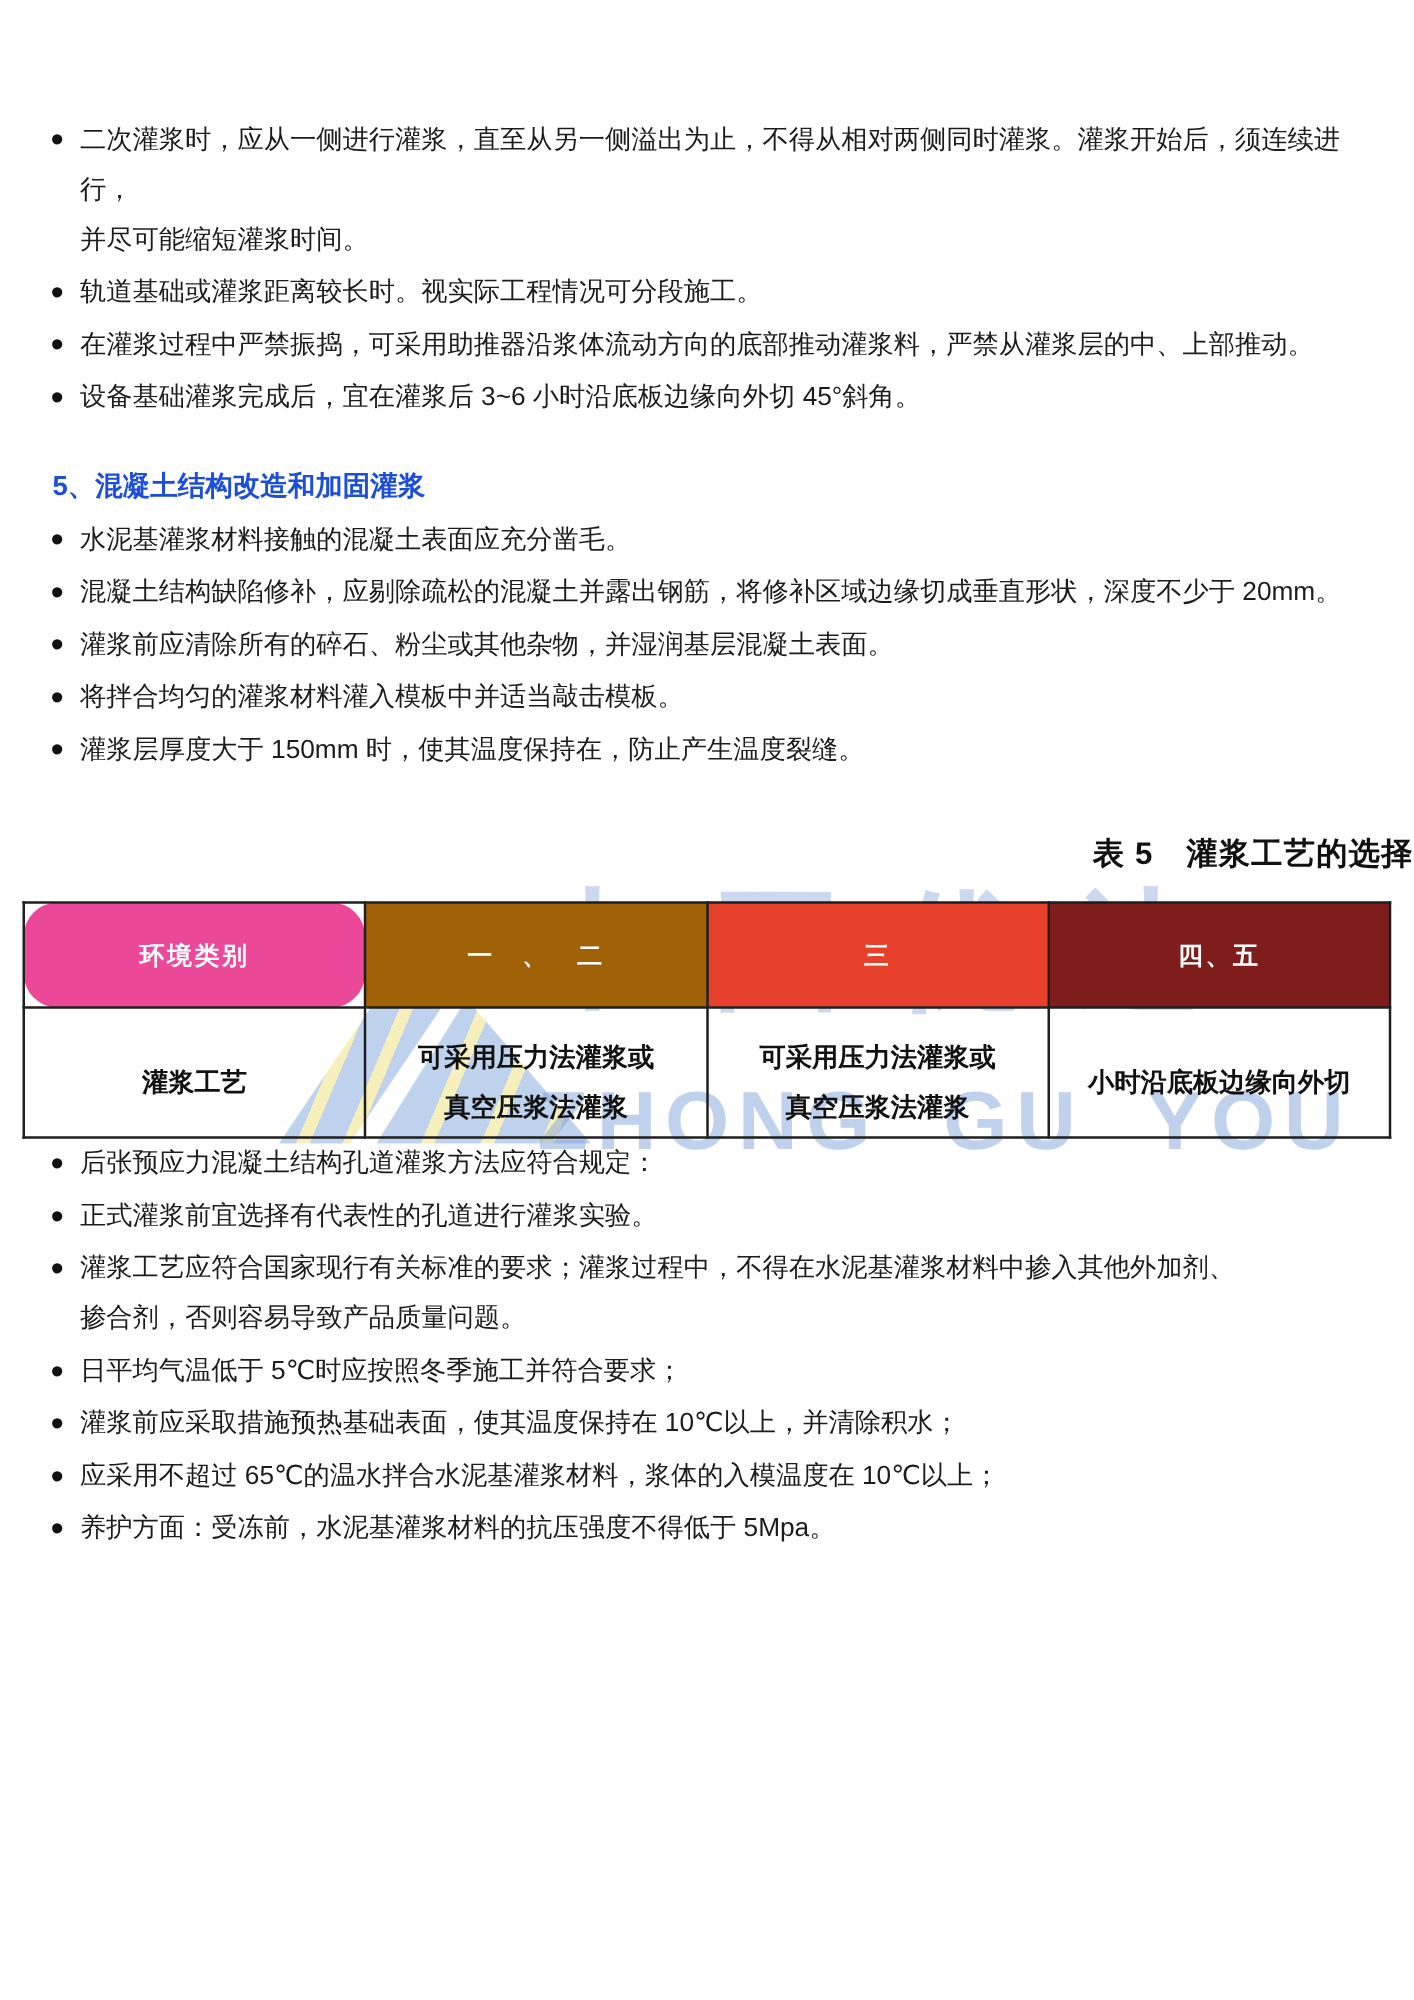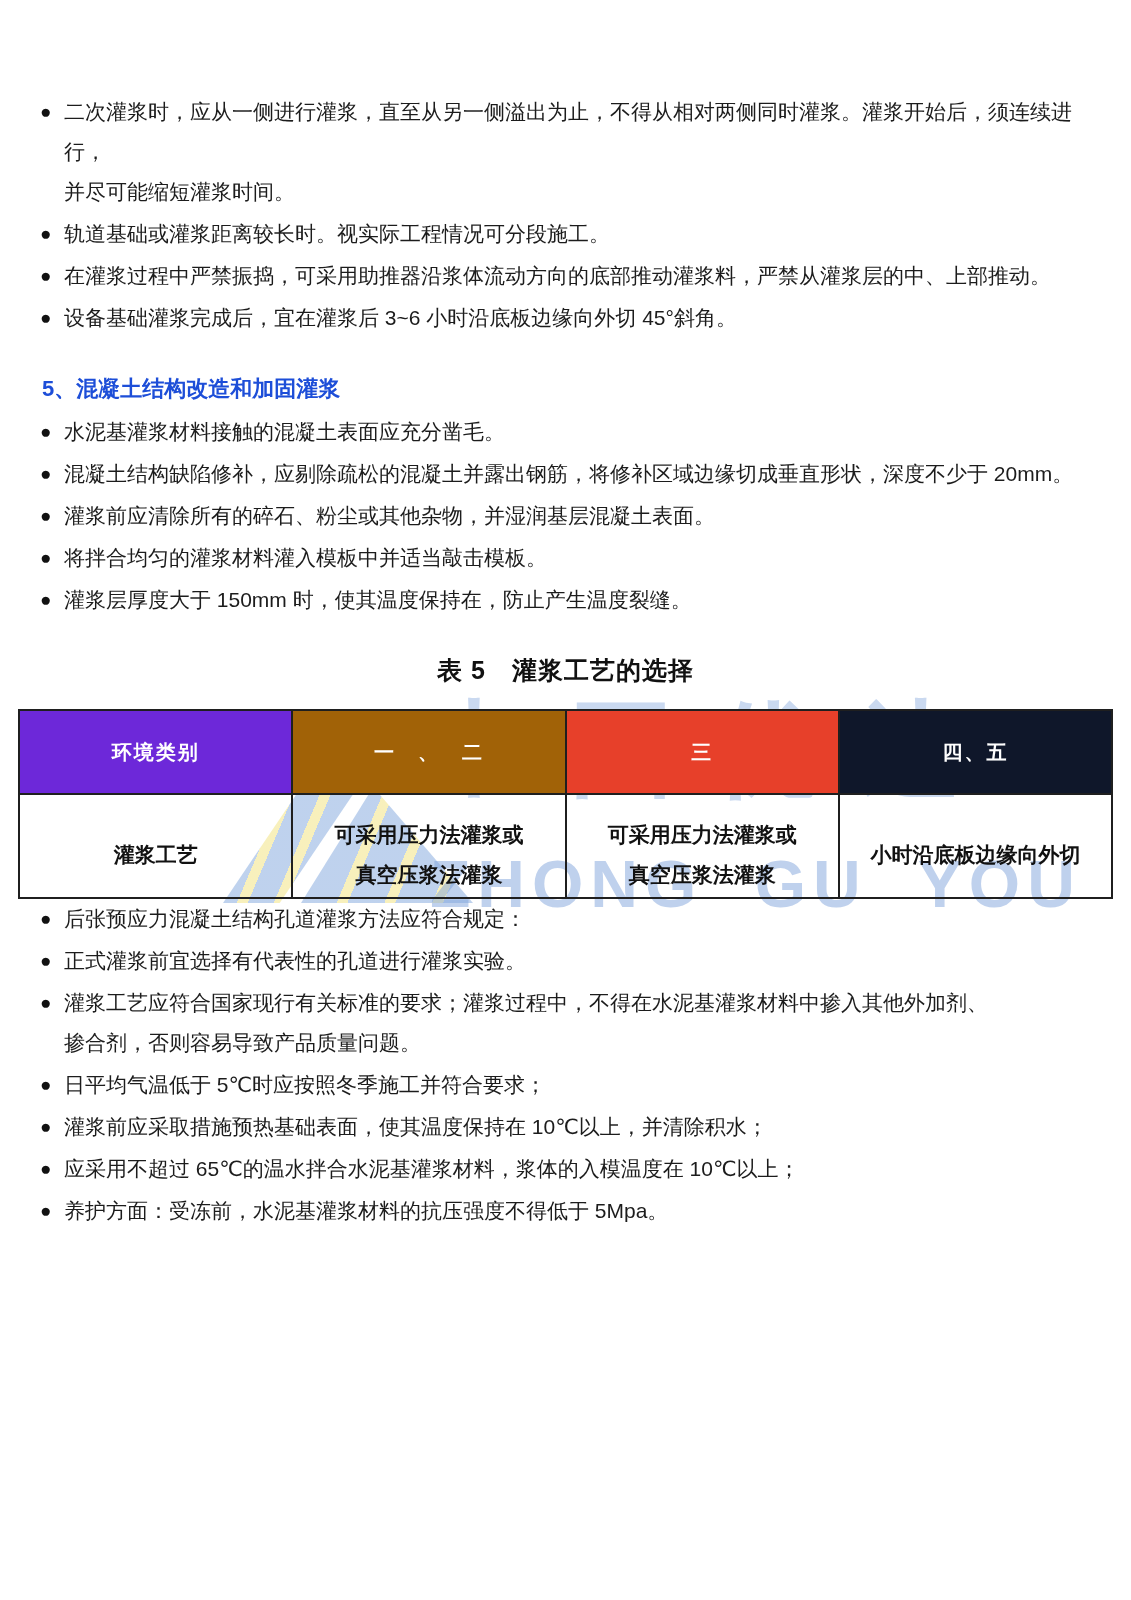"表 5 灌浆工艺的选择" .table-title { margin-top: 34px -> 46px; text-align: center -> right }
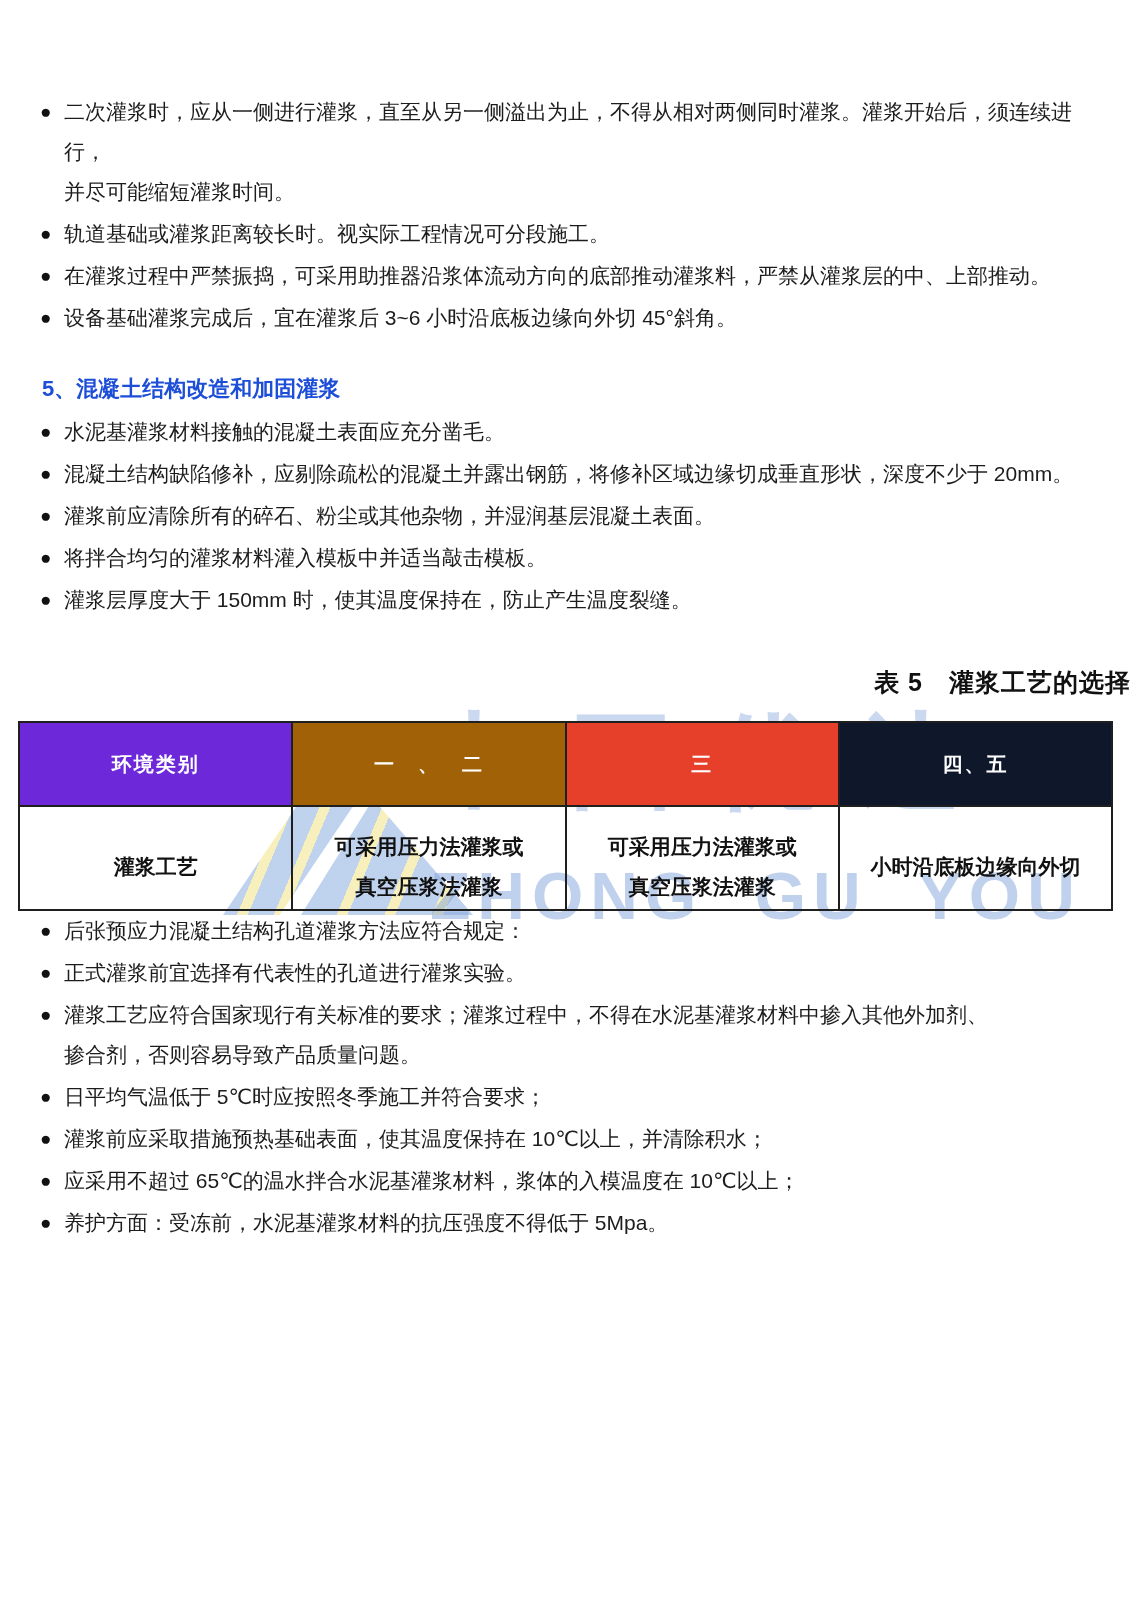"环境类别" th.red-head { background: #6d28d9 -> #ec4899; border-radius: none -> 27px }
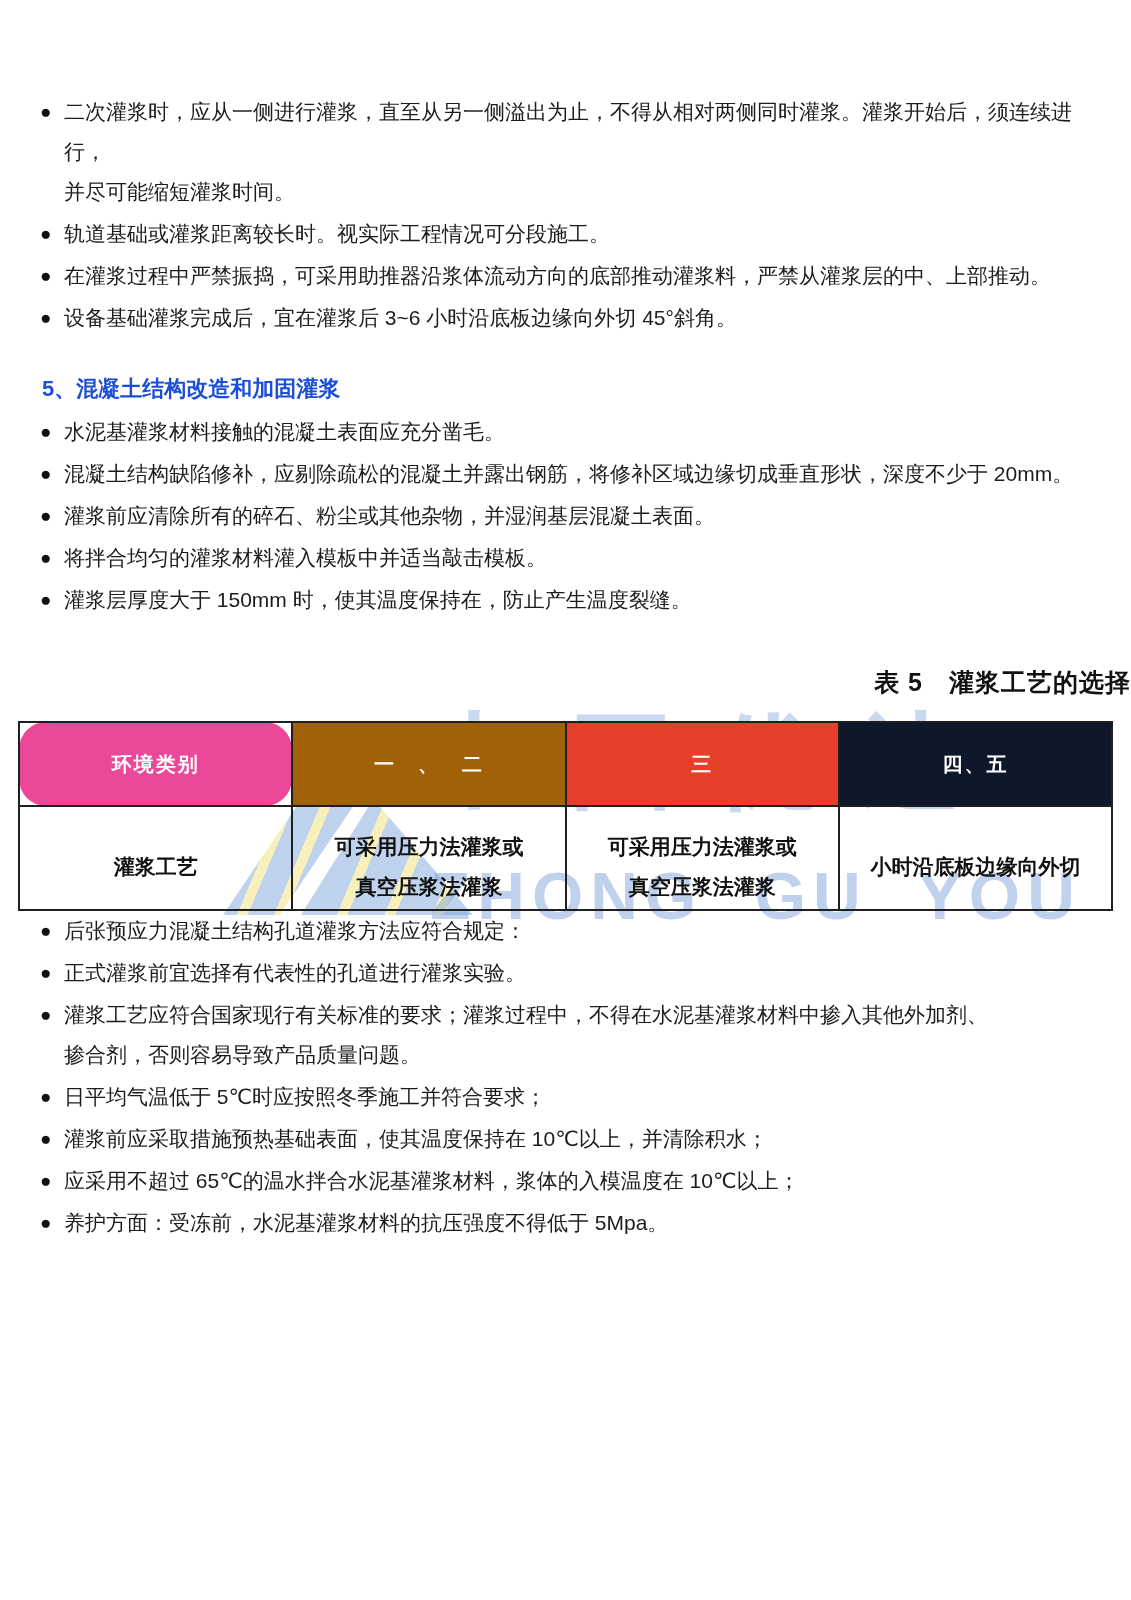"四、五" th.red-head { background: #0f172a -> #7f1d1d }
